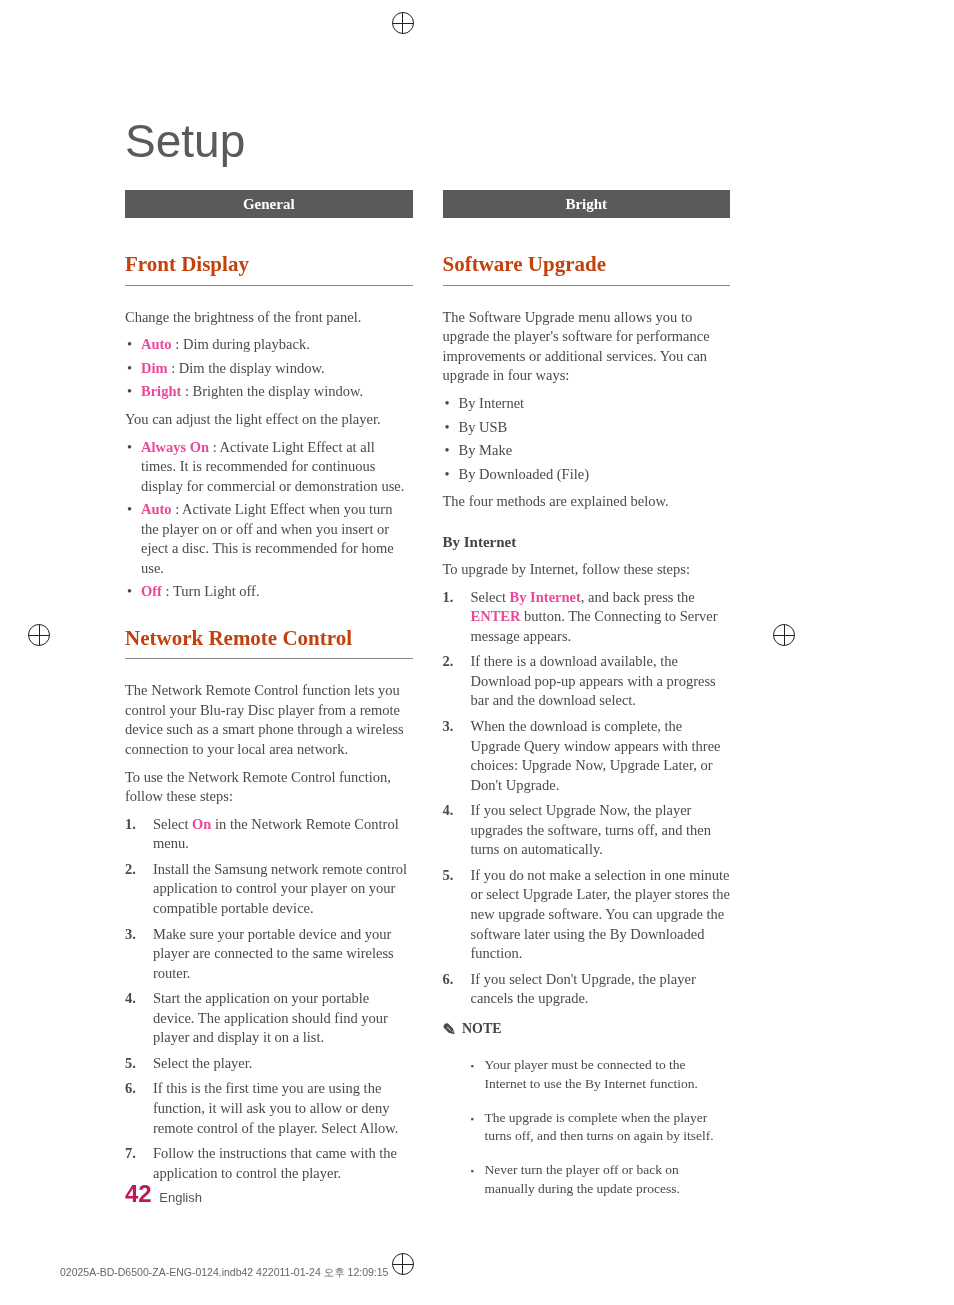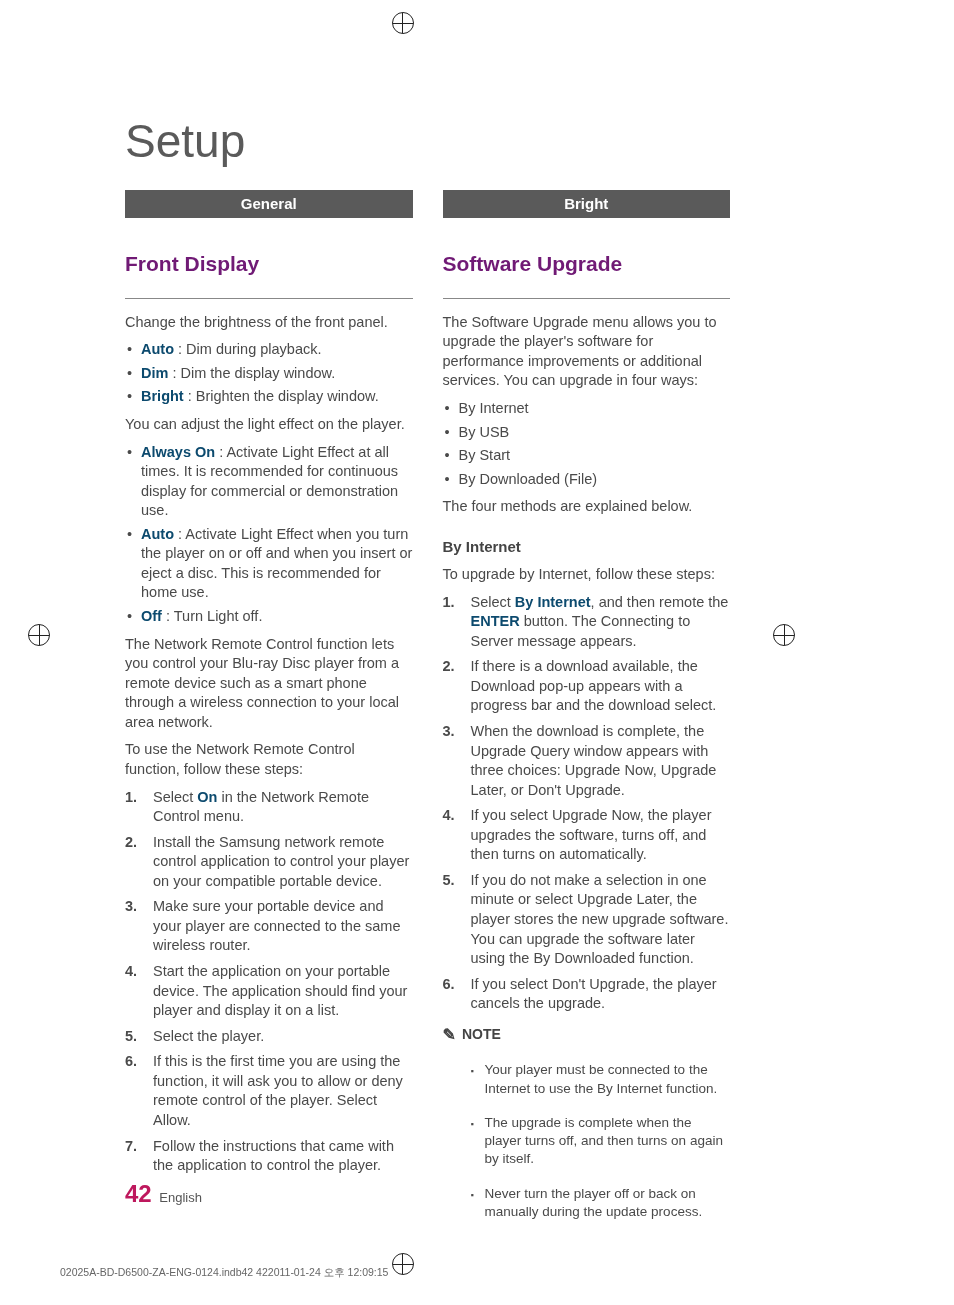"General" .col { font-family: none -> Liberation Serif, serif }
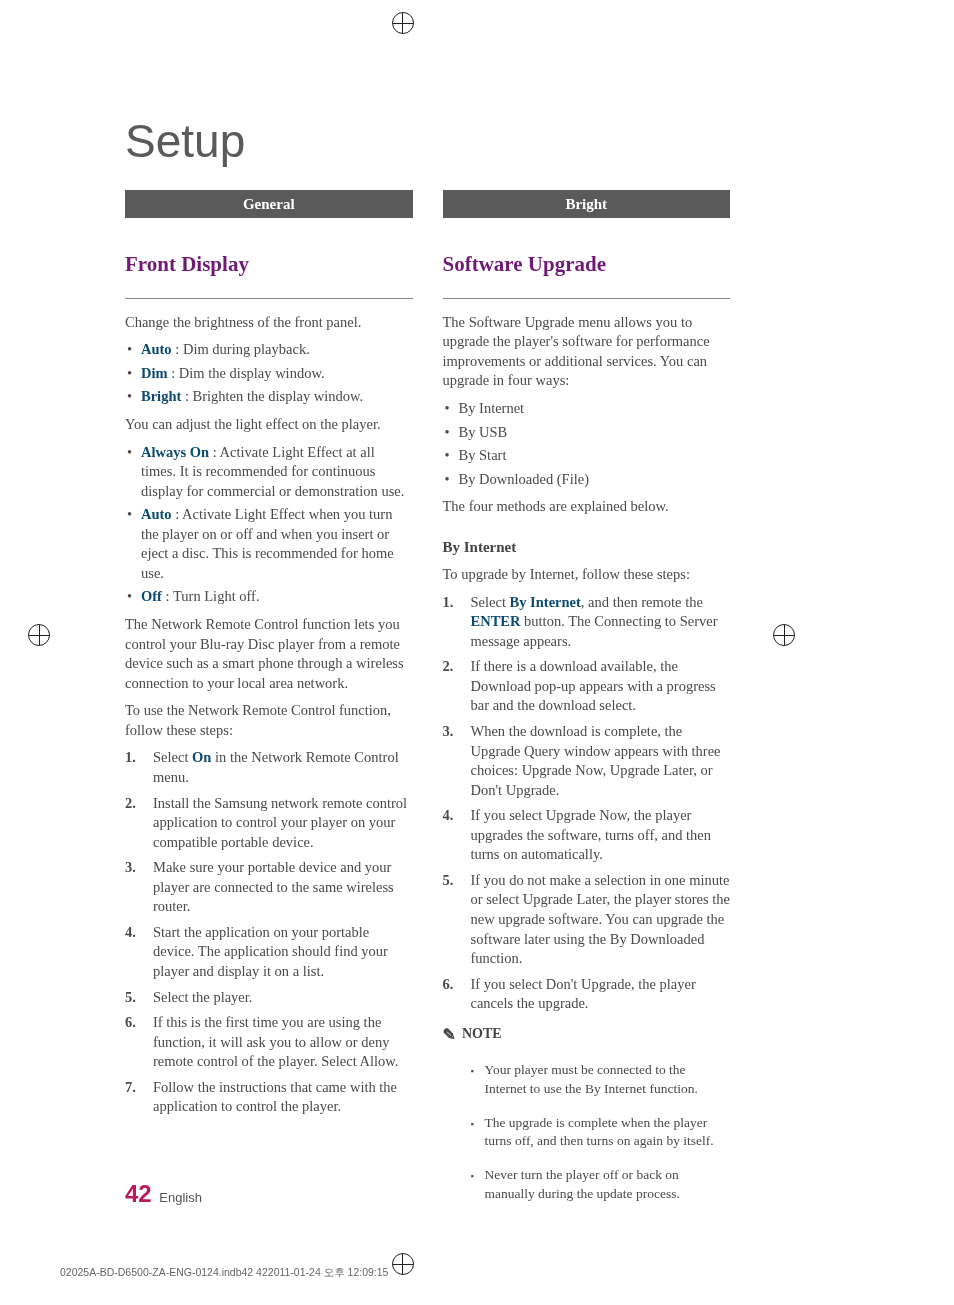"Front Display" h2 { color: #701a75 -> #c2410c; margin: 22px 0 14px 0 -> 22px 0 22px 0; padding-bottom: 19px -> 6px }
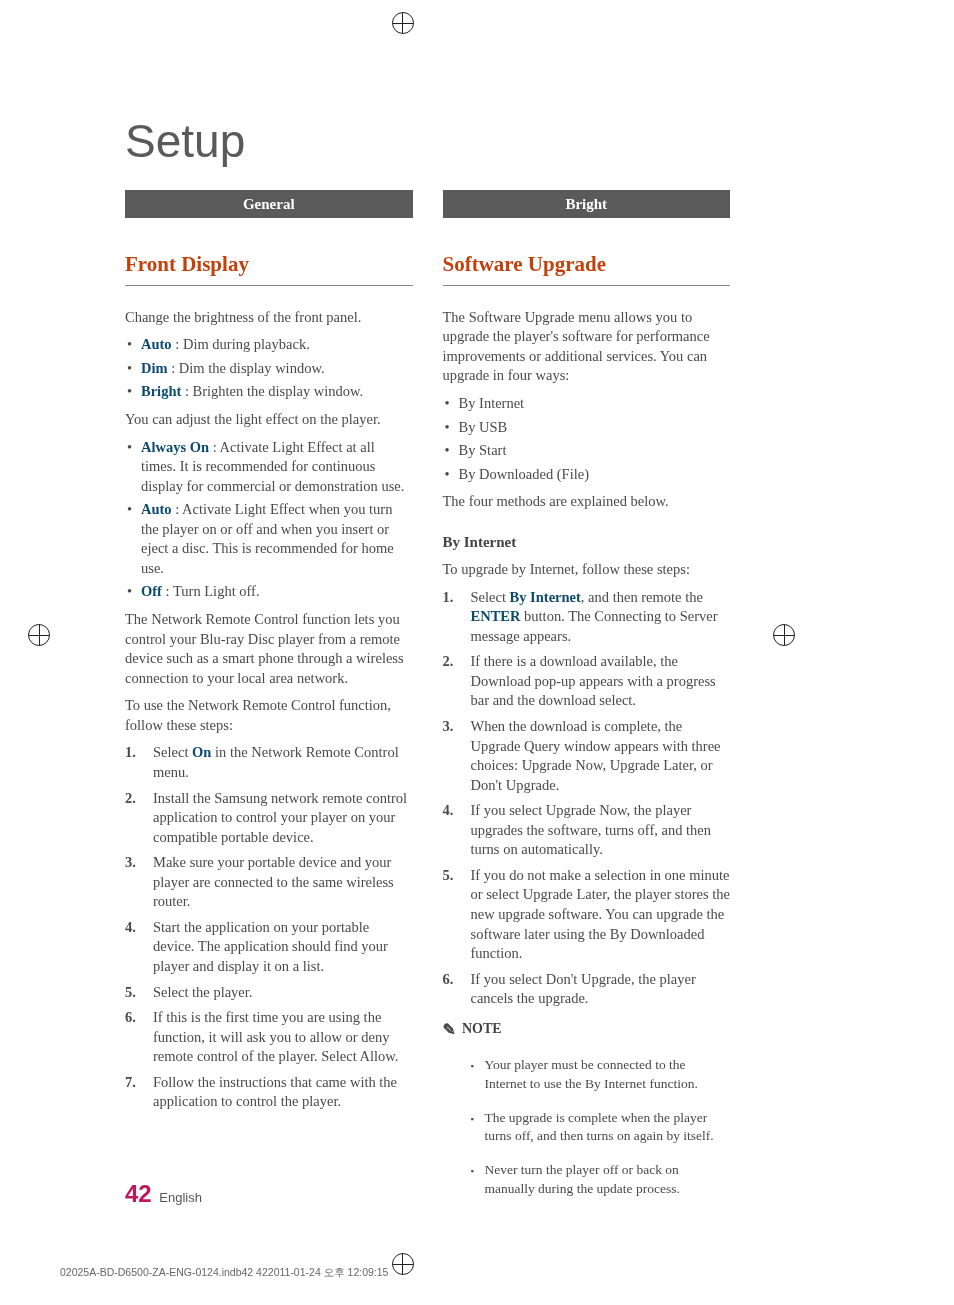"Auto" .bold { color: #0c4a6e -> #ec4899 }
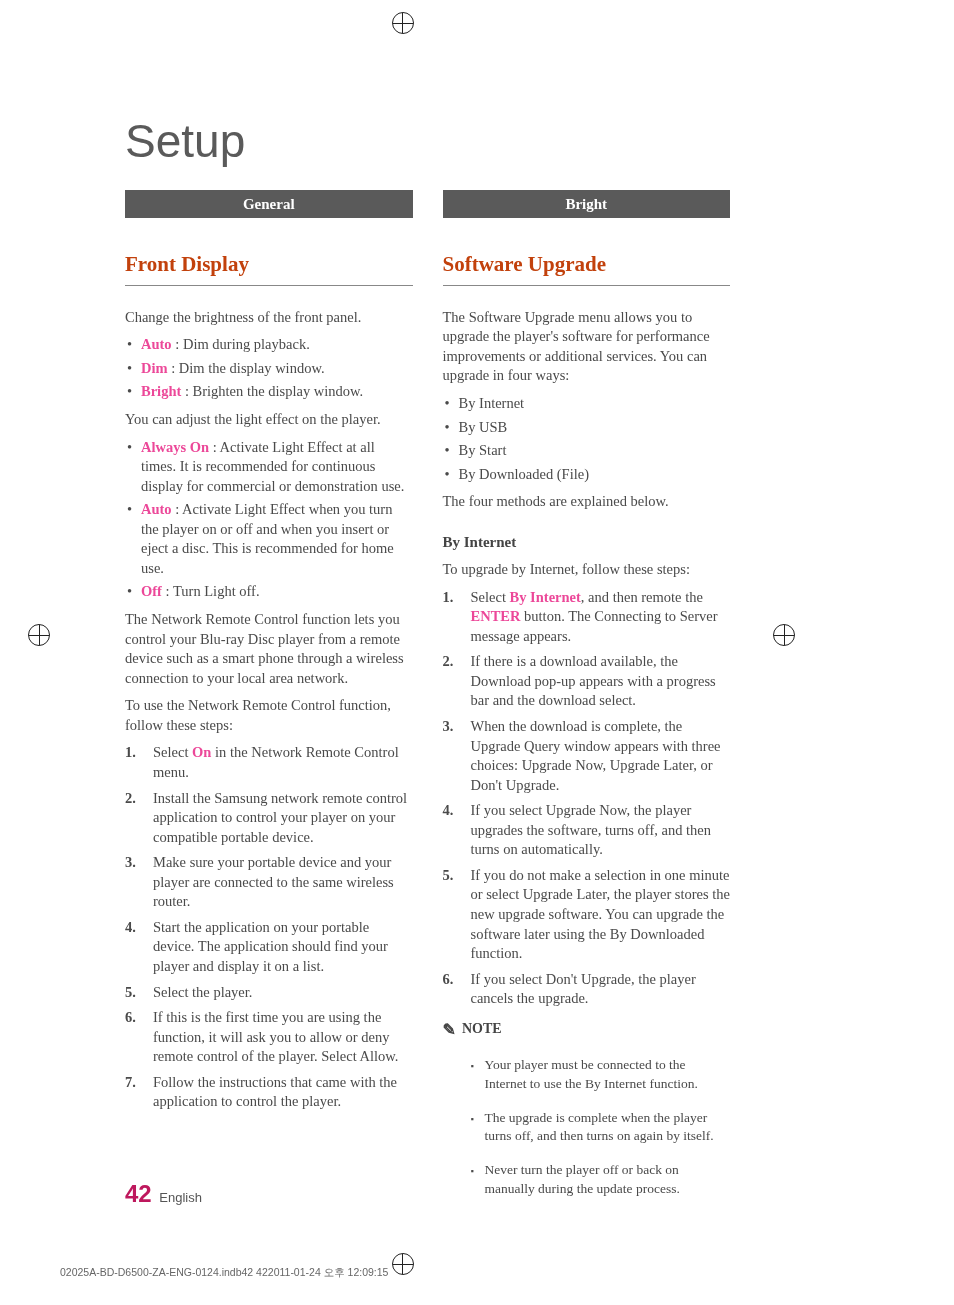"By Start" li { text: Start -> Make }
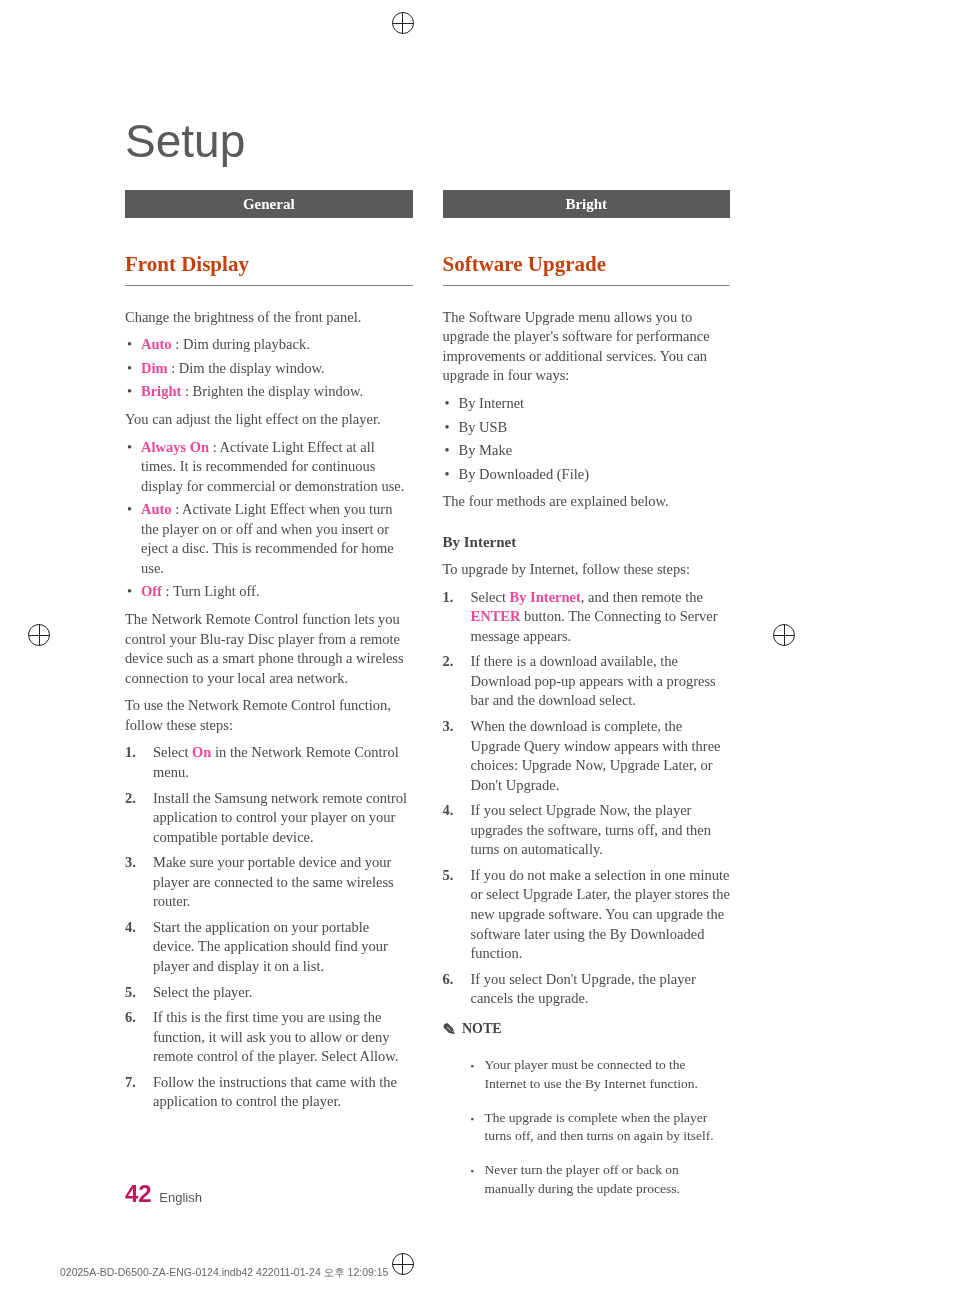", and then remote the" span { text: then remote -> back press }
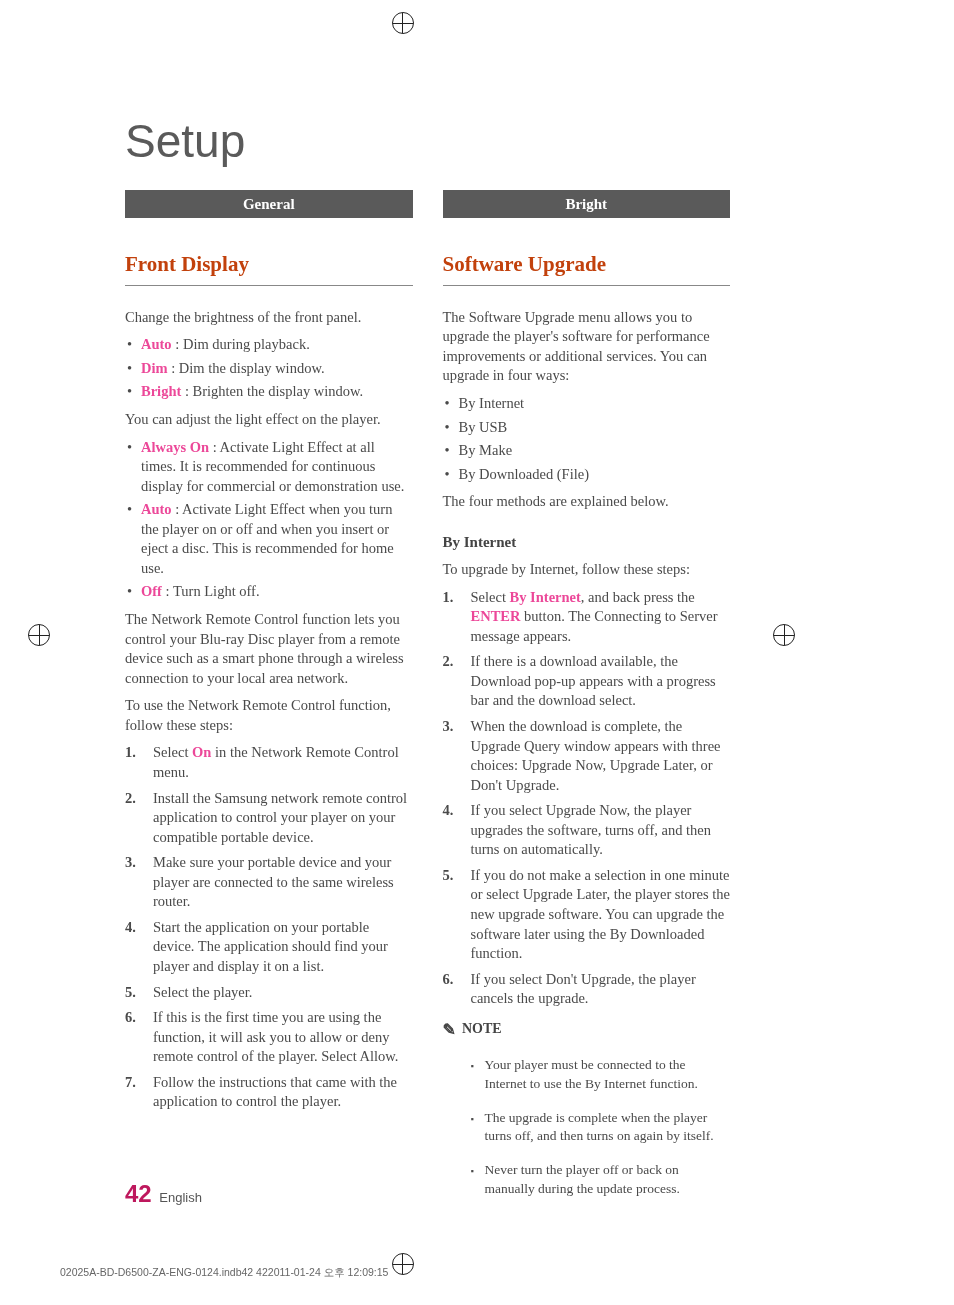"Network Remote Control" h2 { html: none -> <h2>Network Remote Control</h2> }
